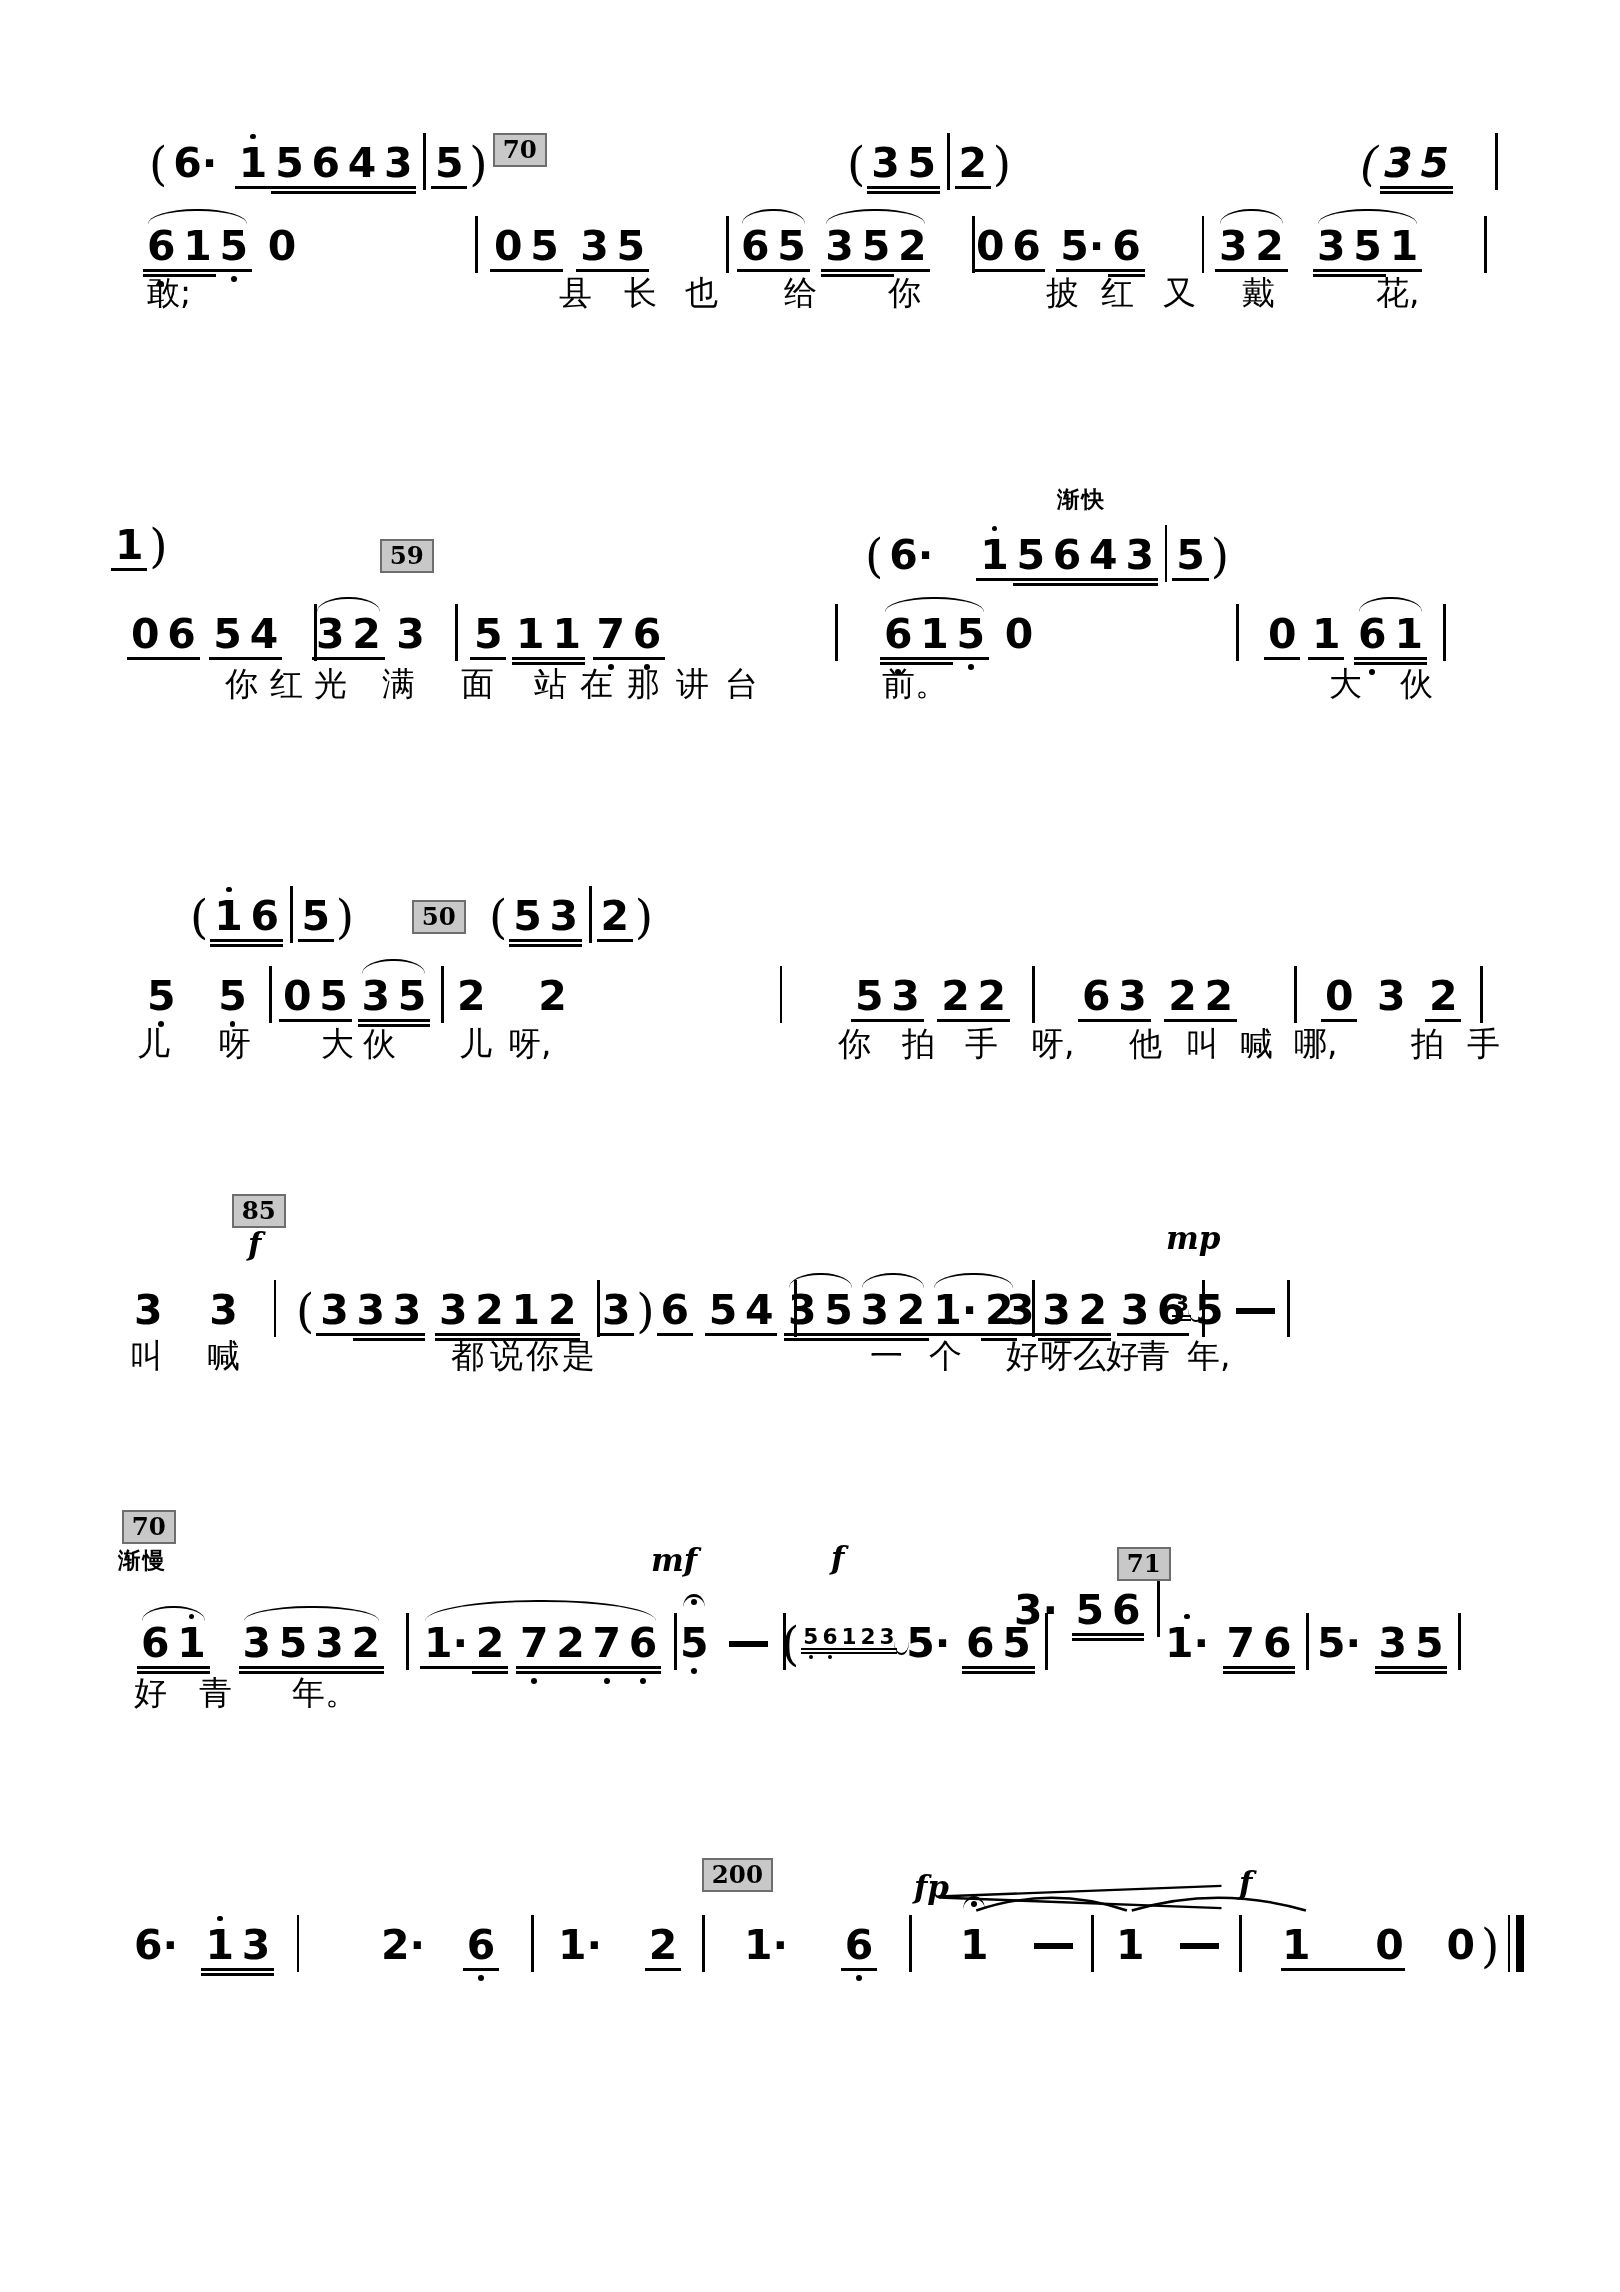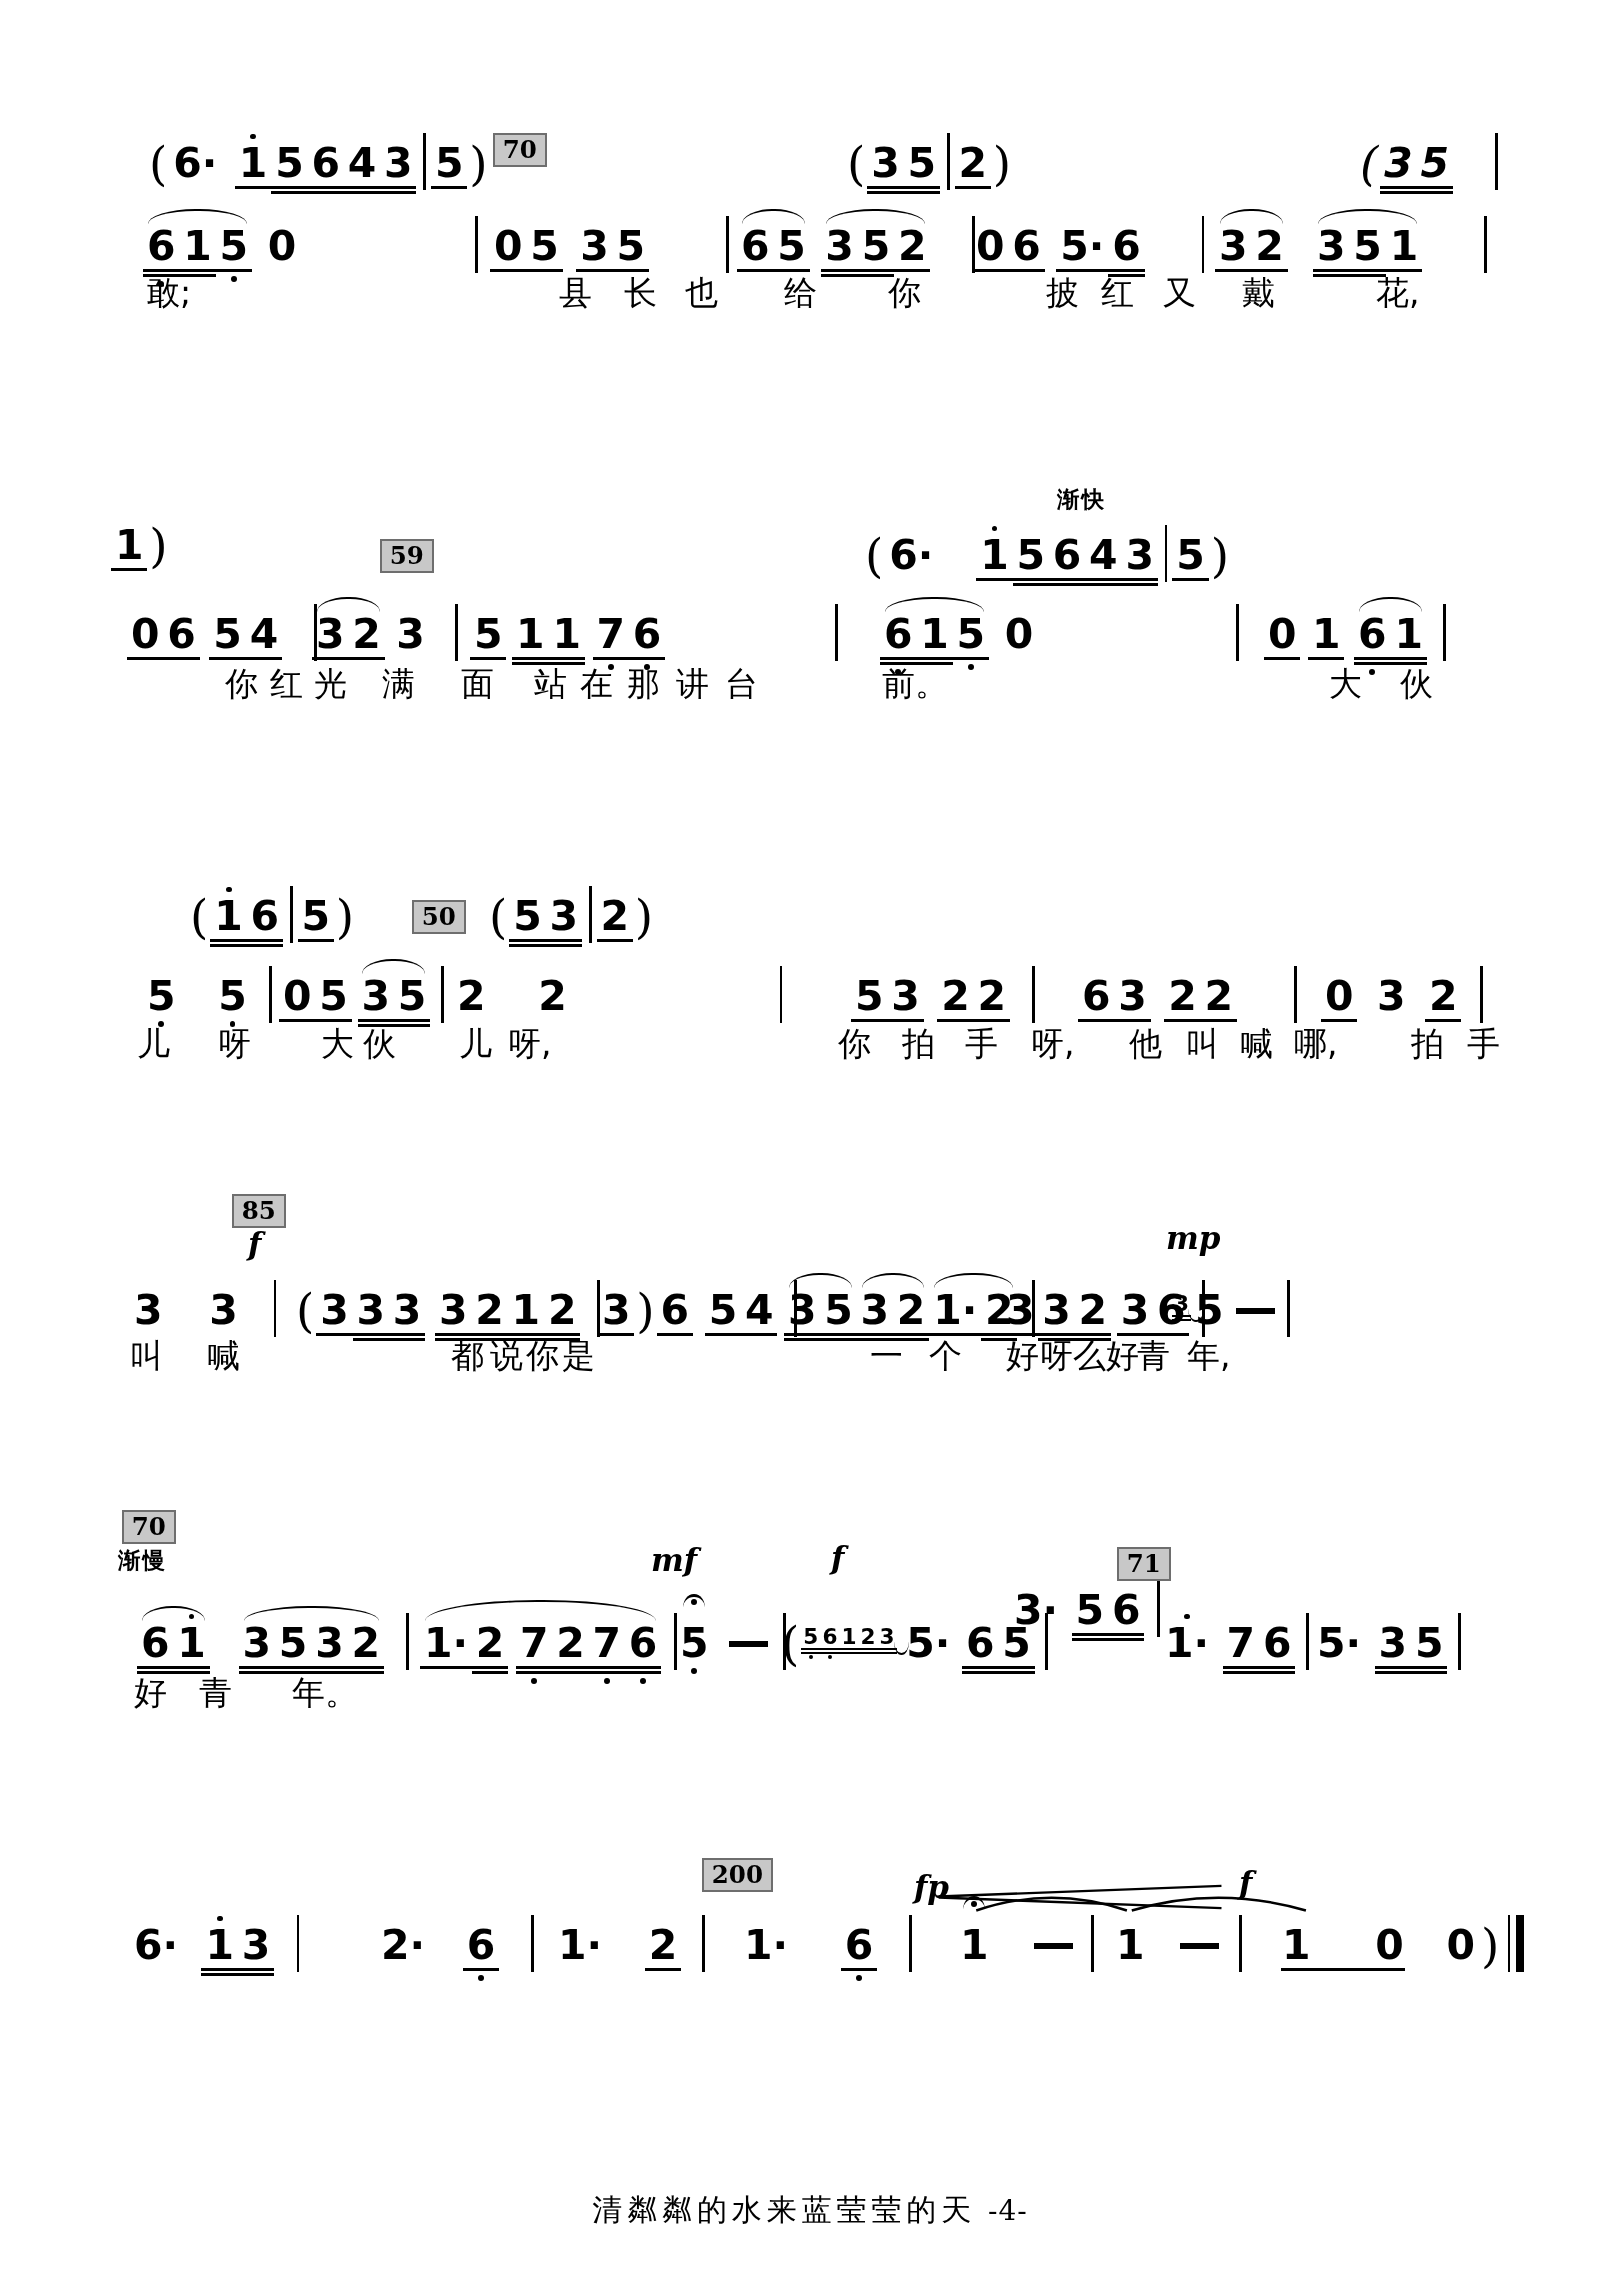"清粼粼的水来蓝莹莹的天 -4-" div.footer { html: <div> <span>清粼粼的水来蓝莹莹的天</span><span>-4-</span> </div> -> none }
